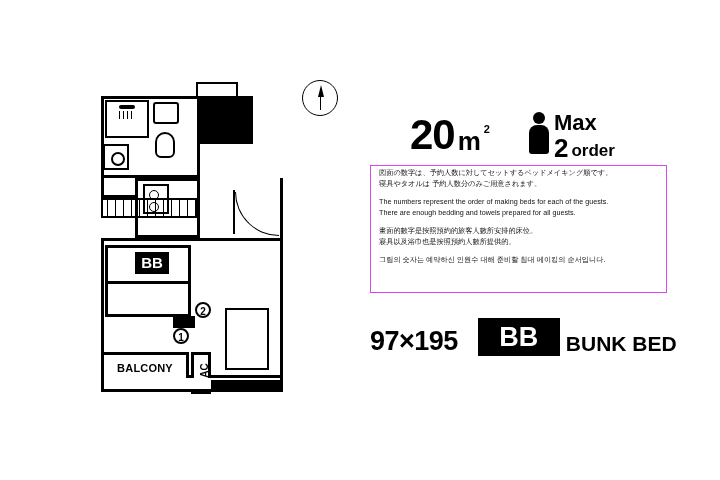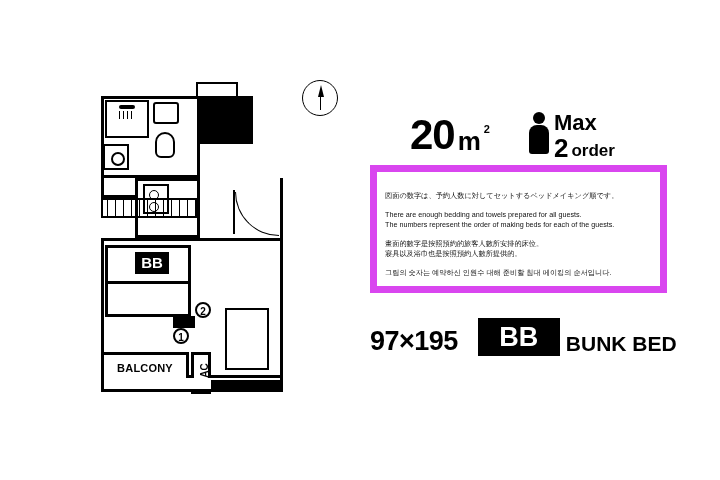"図面の数字は、予約人数に対してセットするベッドメイキング順です。" .note { border: 7px solid #d946ef -> 1px solid #d946ef; padding: 19px 8px -> 2px 8px }
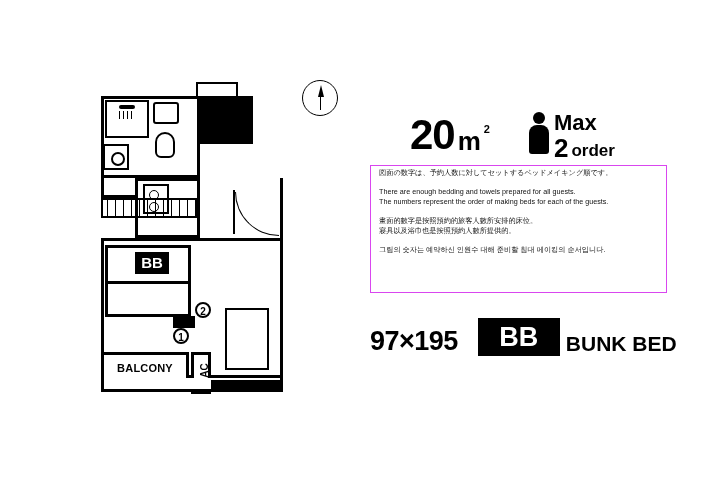"寝具やタオルは 予約人数分のみご用意されます。" p { html: none -> <p>寝具やタオルは 予約人数分のみご用意されます。</p> }
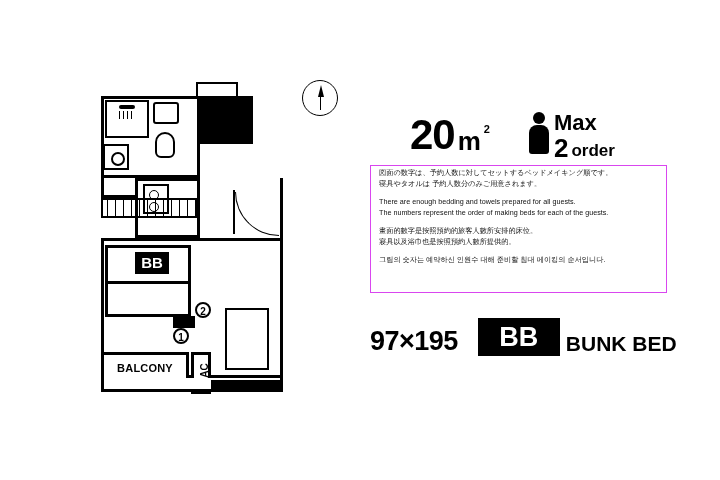"There are enough bedding and" p { order: before "The numbers represent the order" -> after "The numbers represent the order" }
